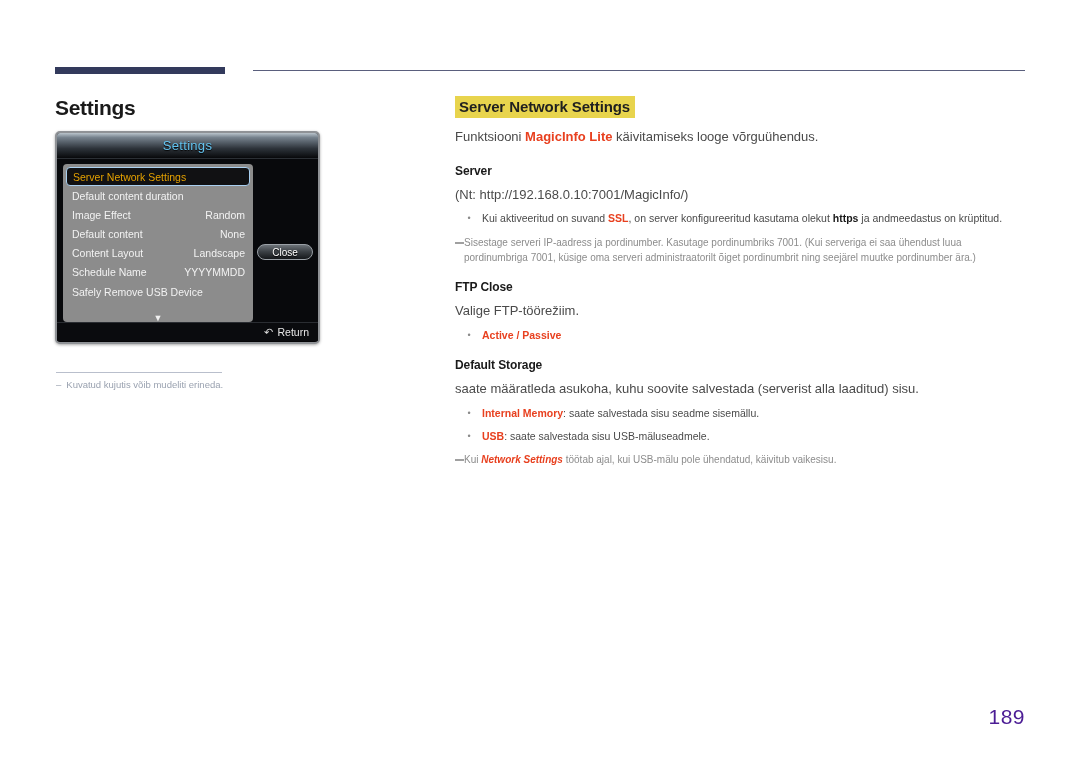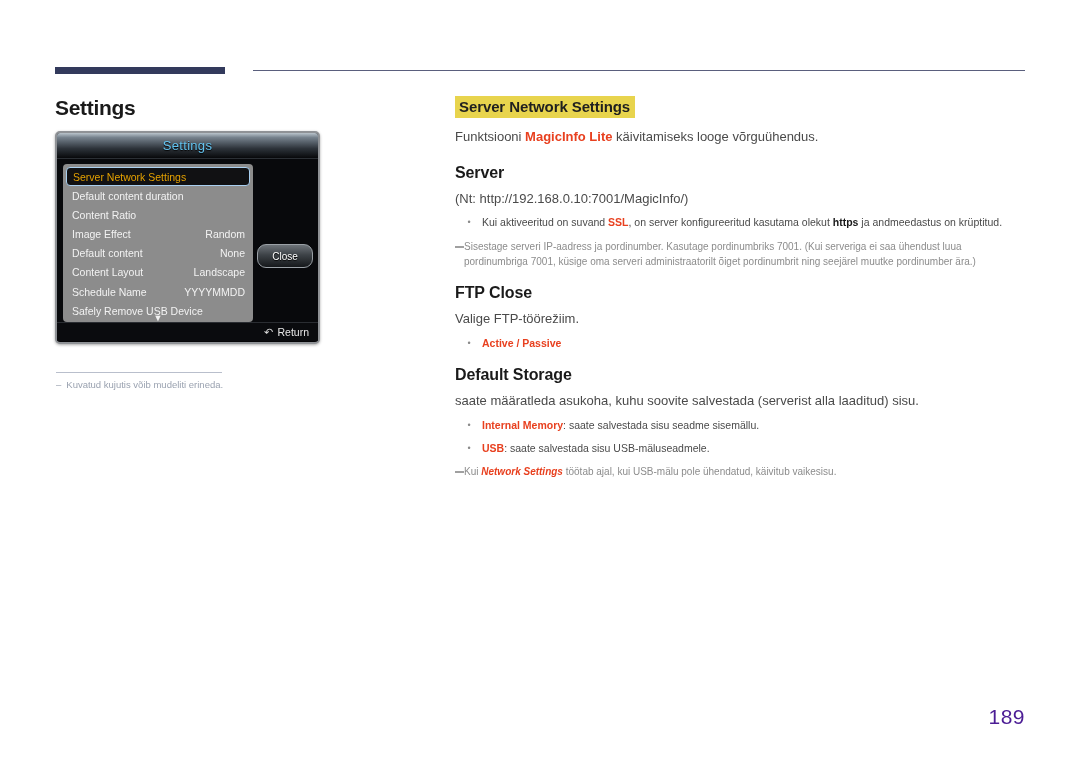"Server" .sub-head { font-size: 16px -> 12px }
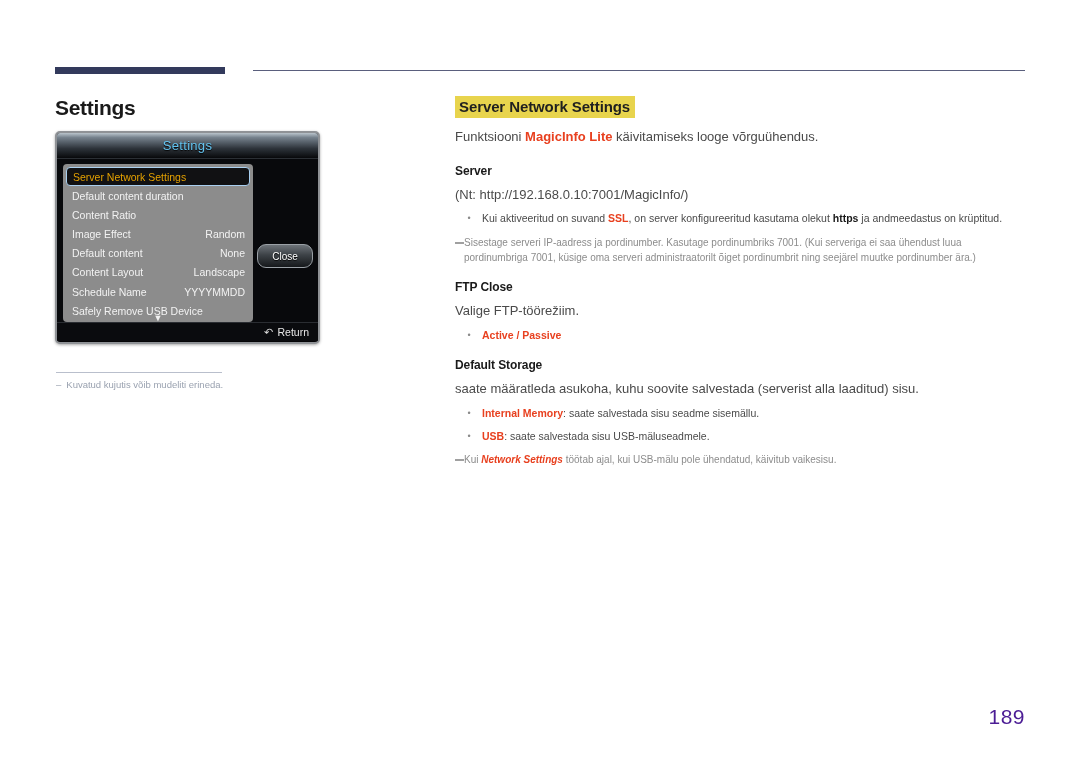"Content Ratio" div.osd-item { html: <div> <span>Content Ratio</span> <span></span> </div> -> none }
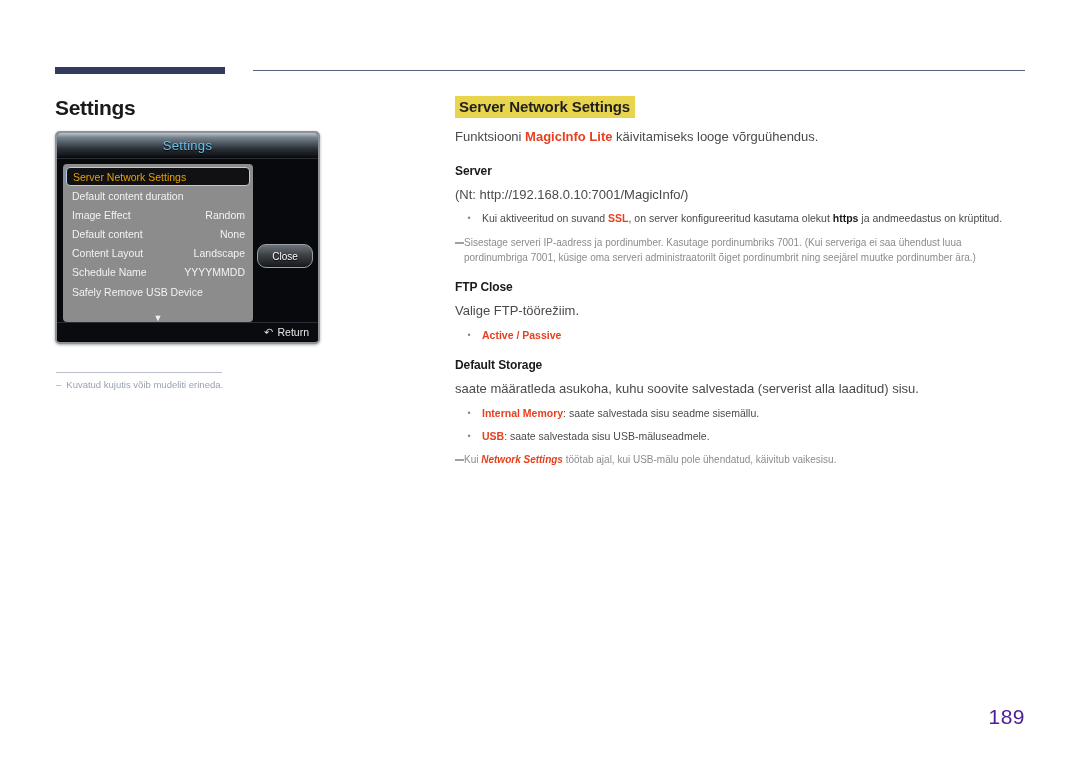"Close" .osd-close { height: 24px -> 16px }
